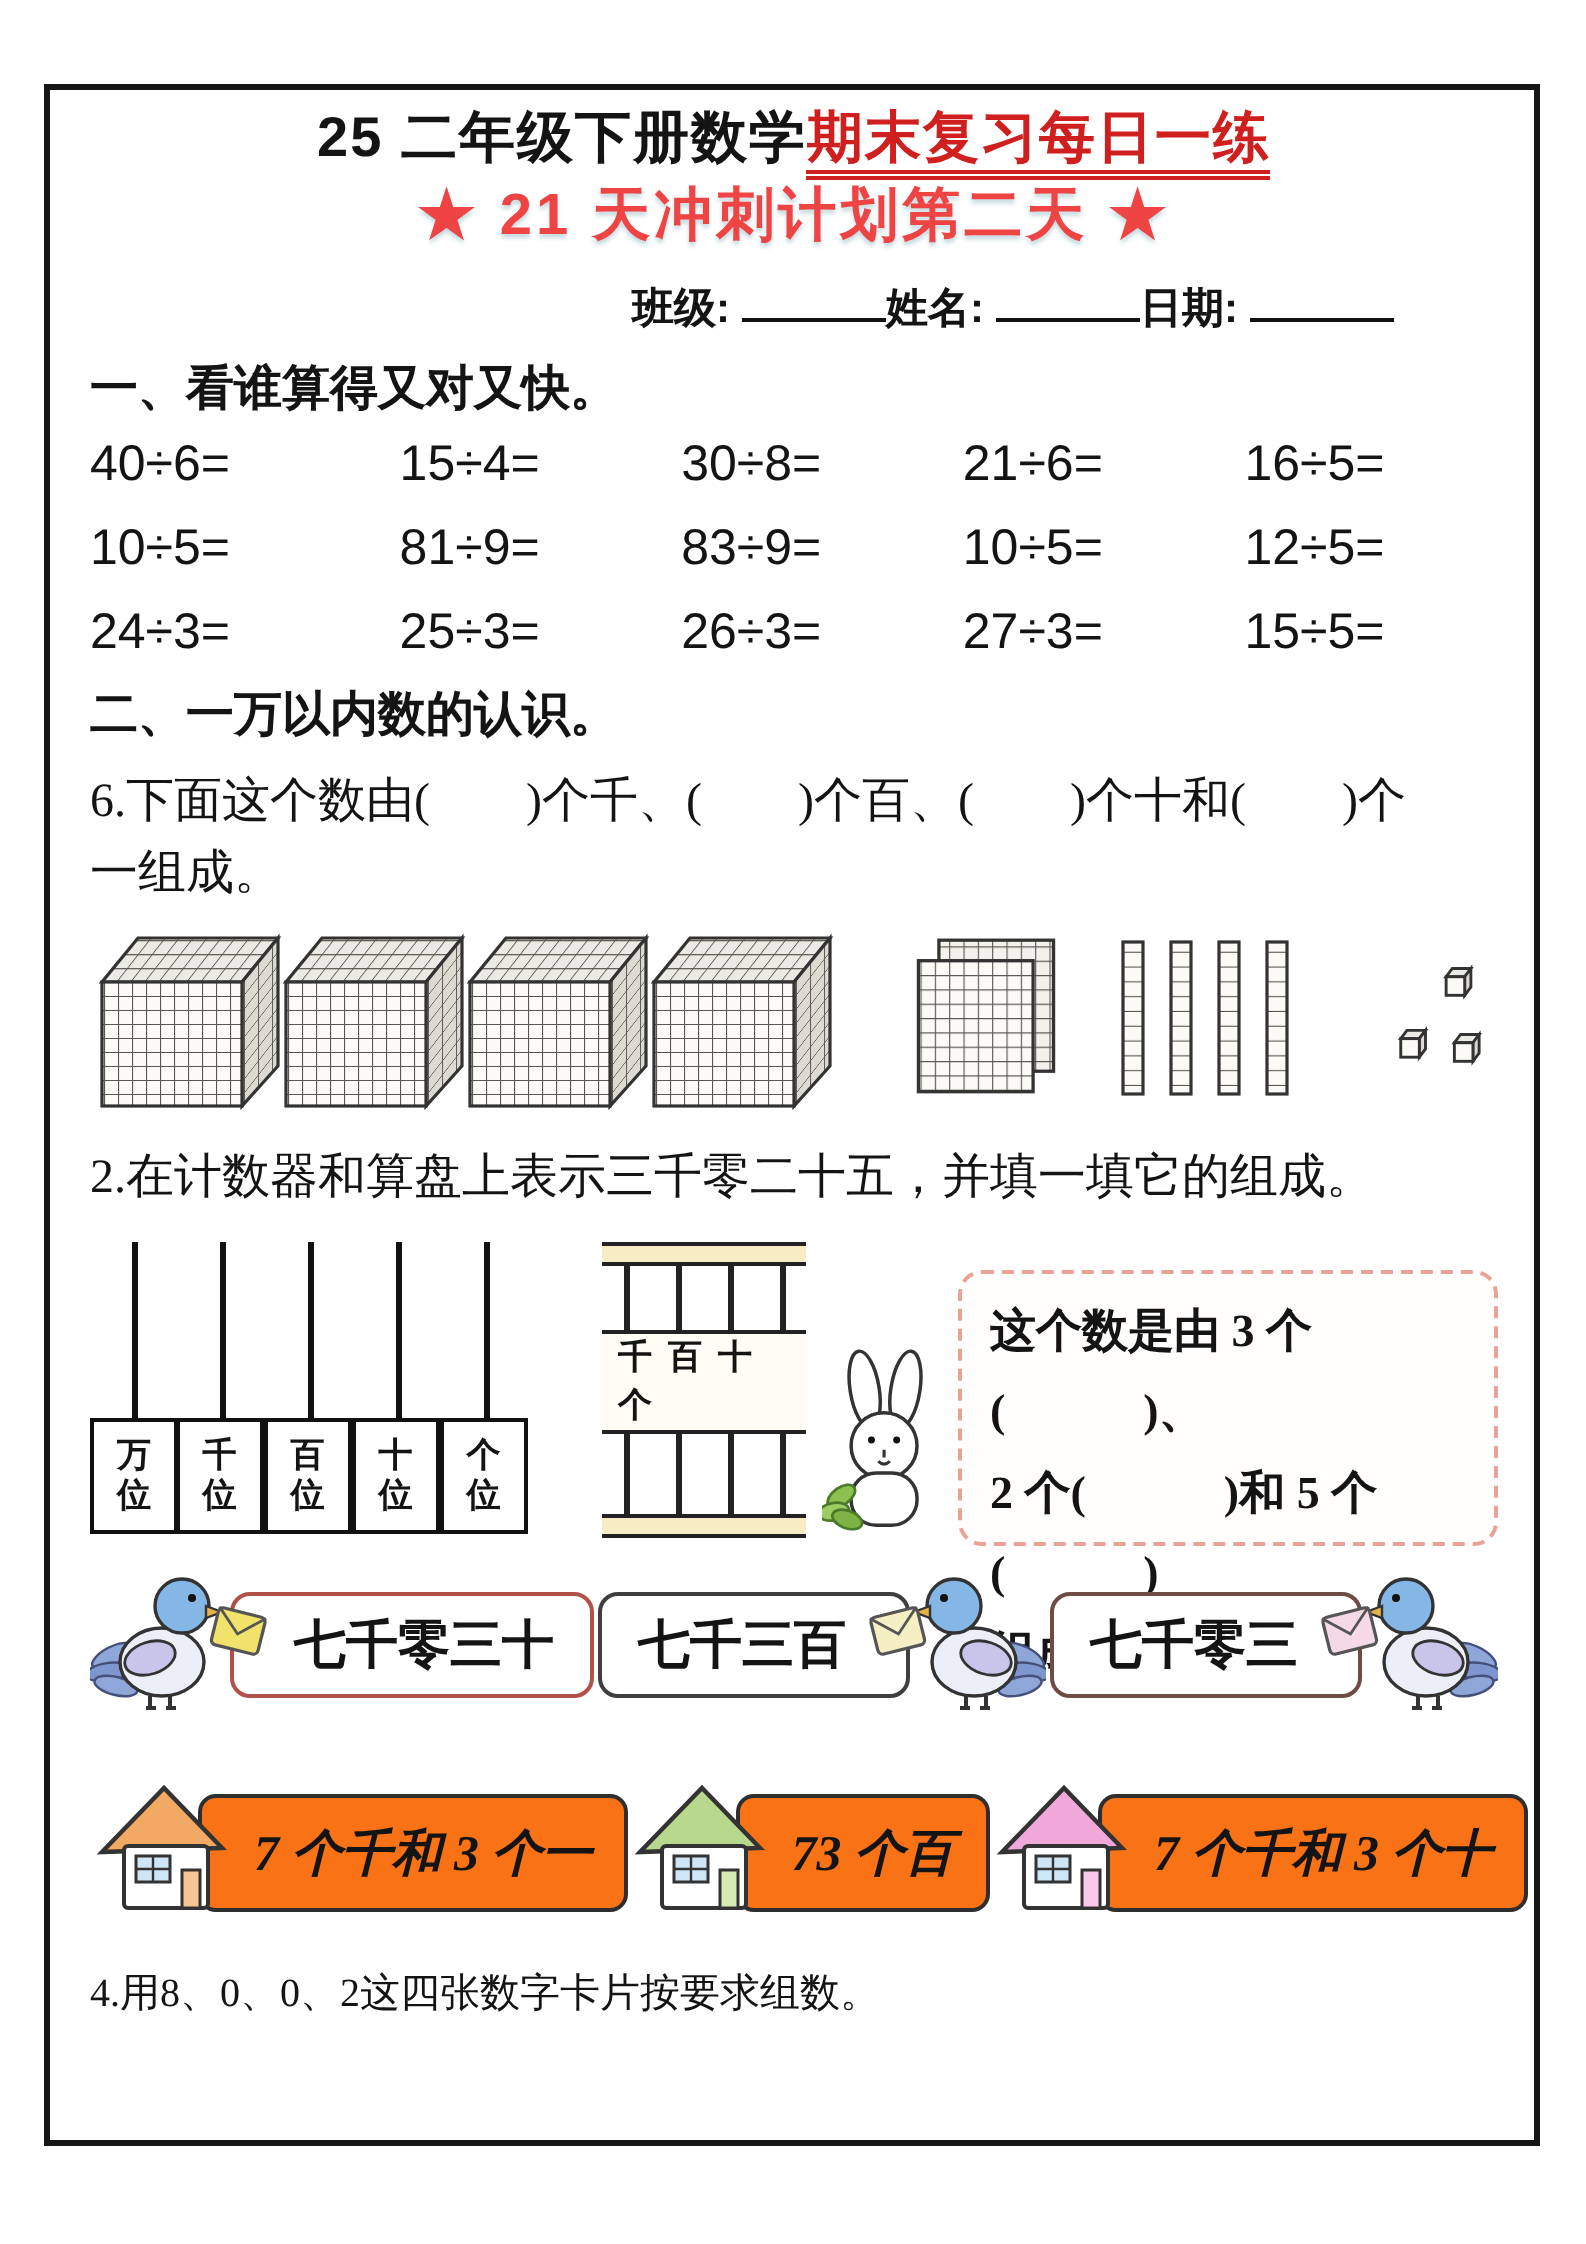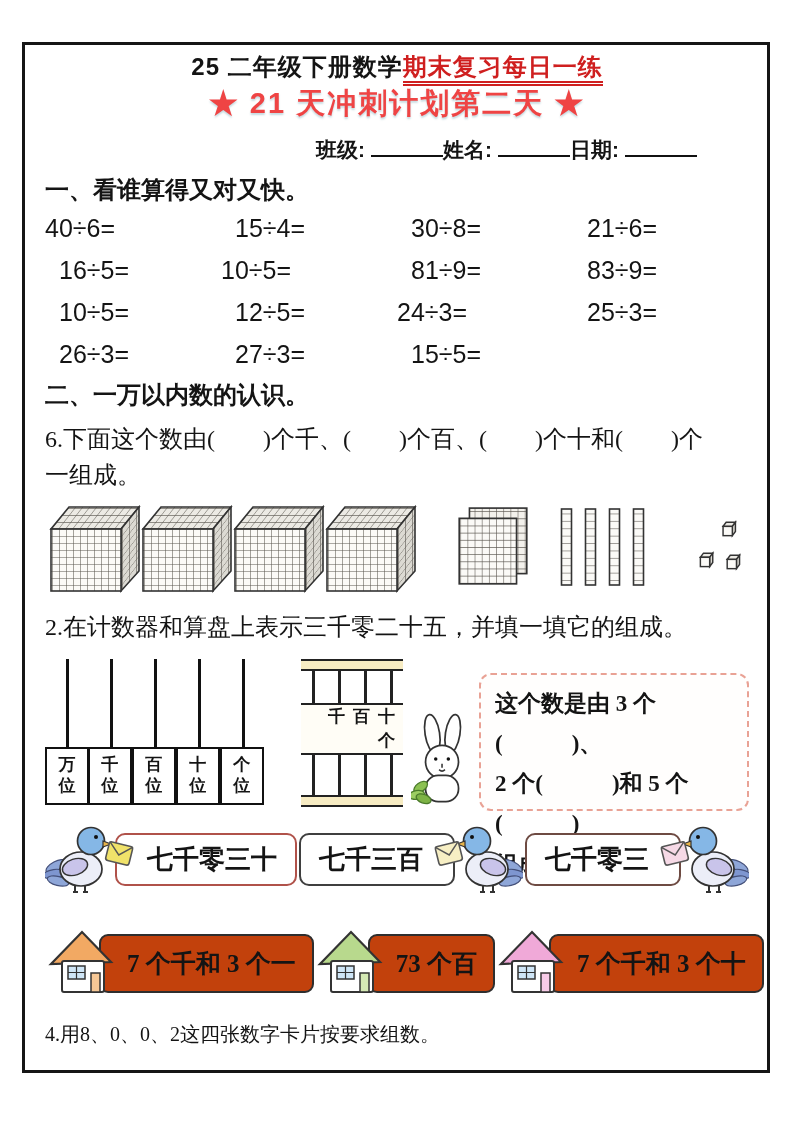"25 二年级下册数学期末复习每日一练" .title { font-size: 24px -> 28px }
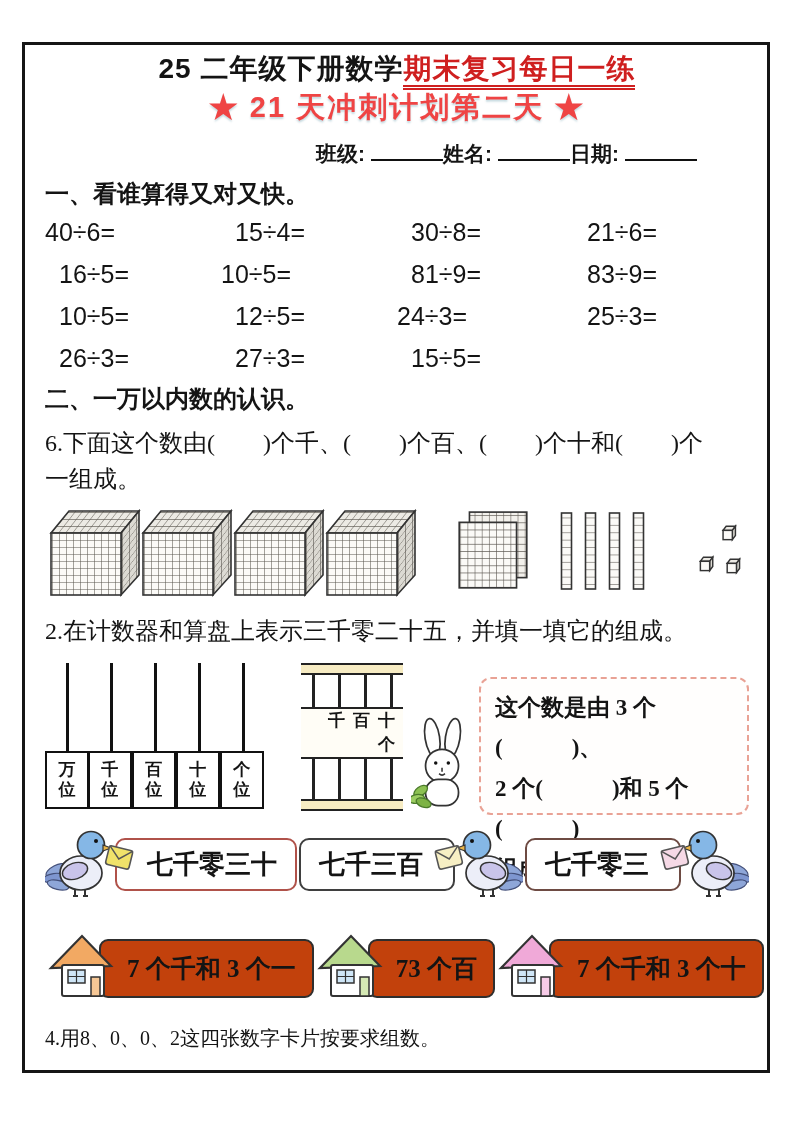"40÷6=" .calc-grid { grid-template-columns: repeat(4,1fr) -> repeat(5,1fr) }
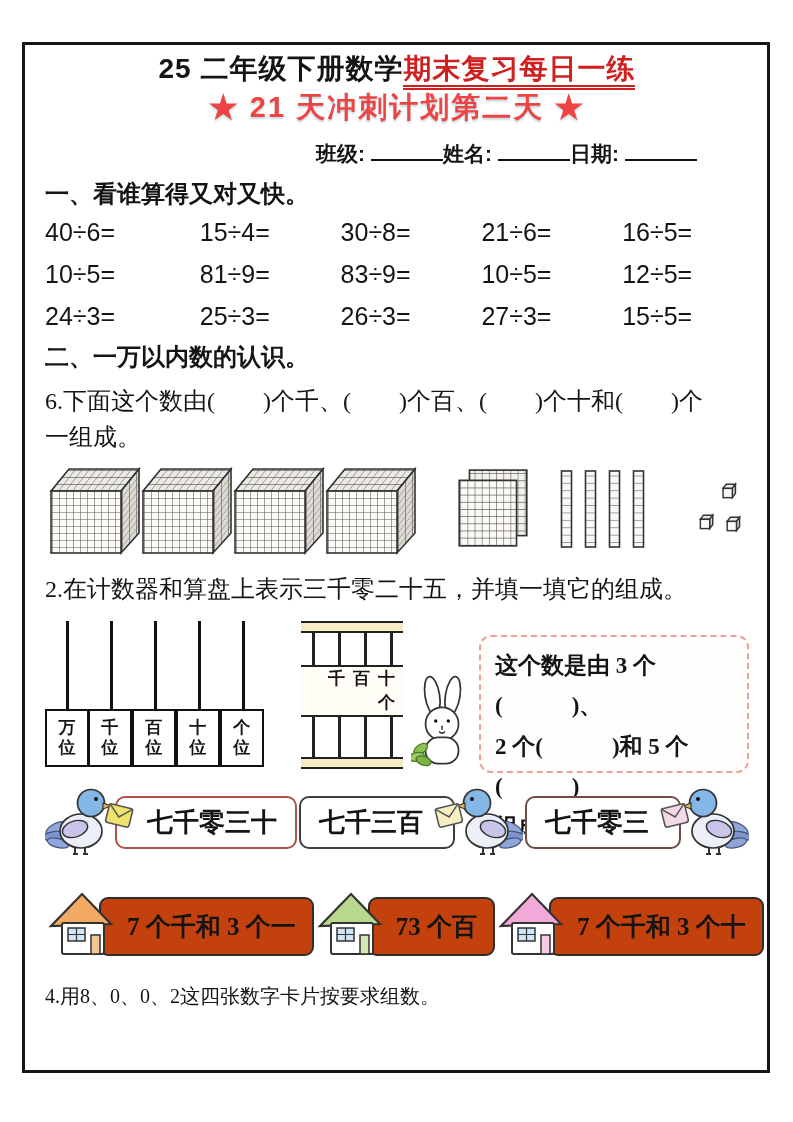"千百十个" .ab-beam { text-align: right -> left }
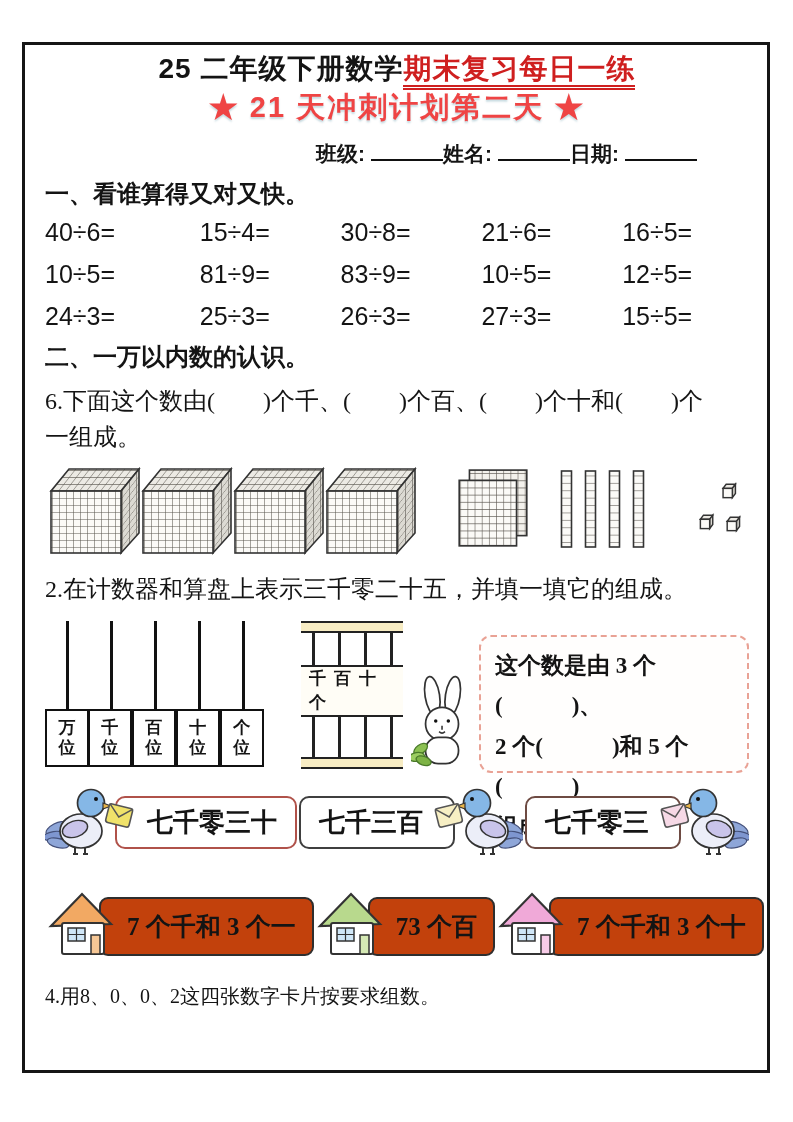"7 个千和 3 个一" .house-label { background: #c2410c -> #f97316; font-style: none -> italic }
